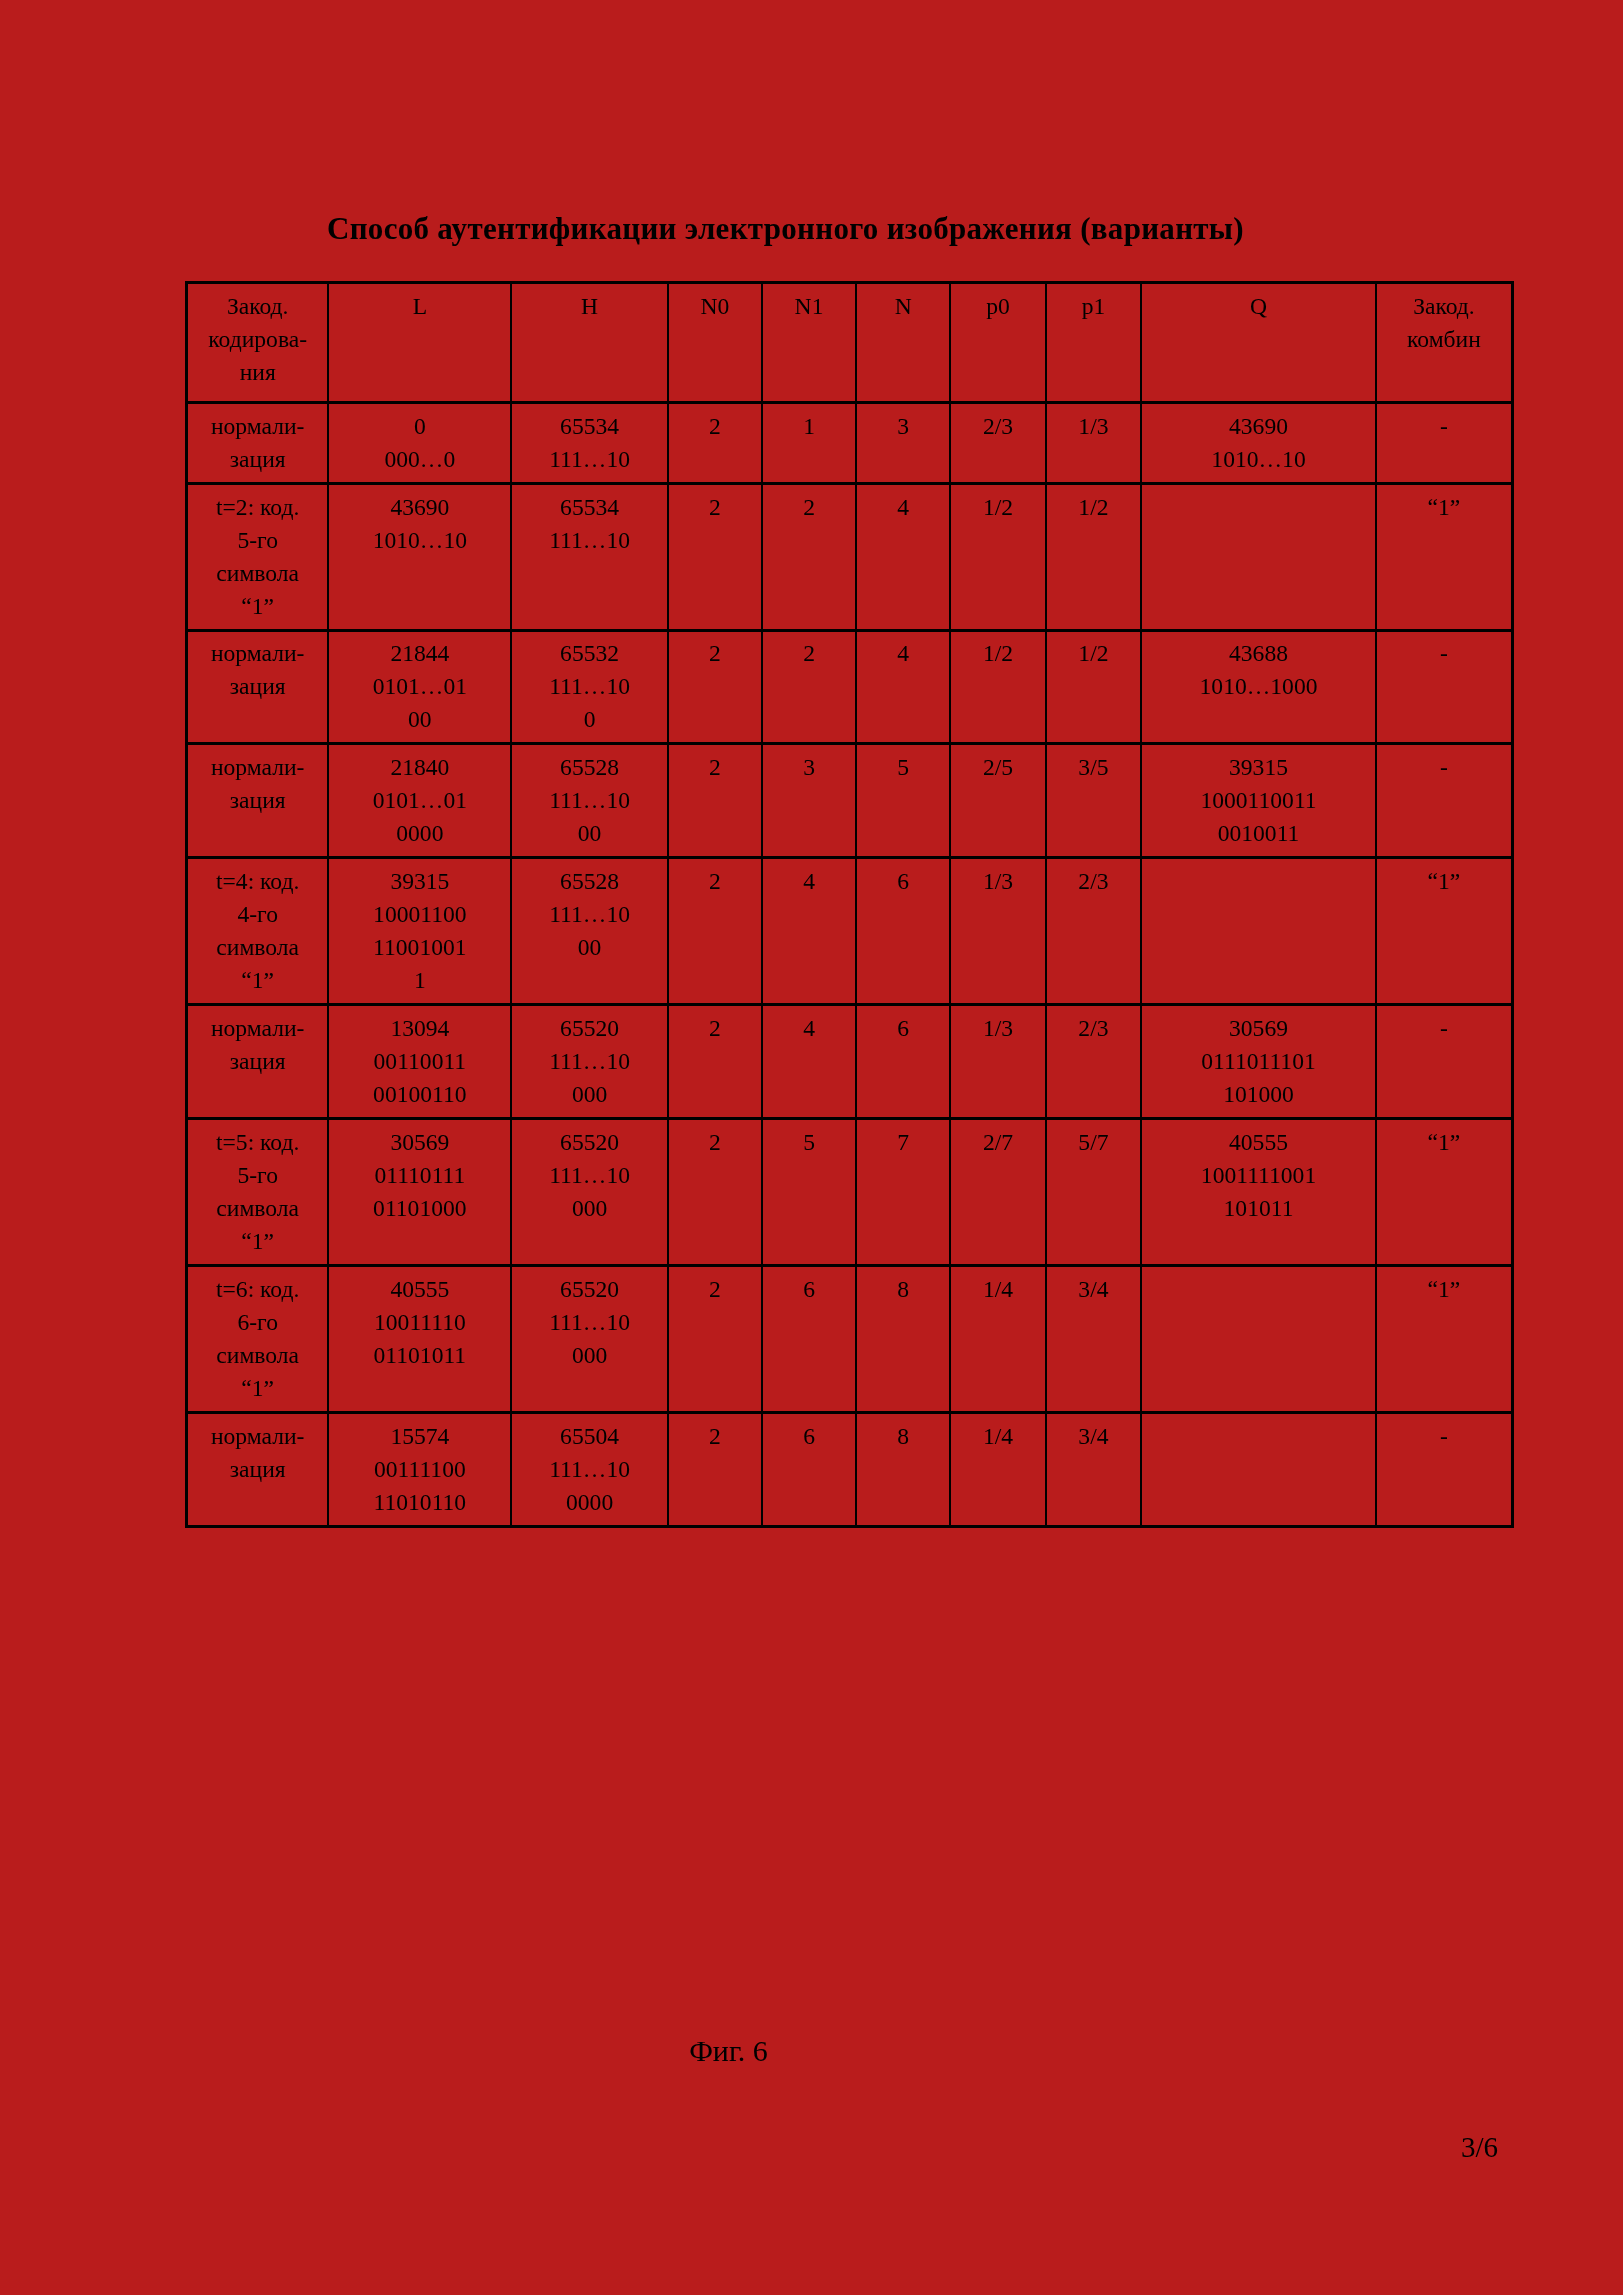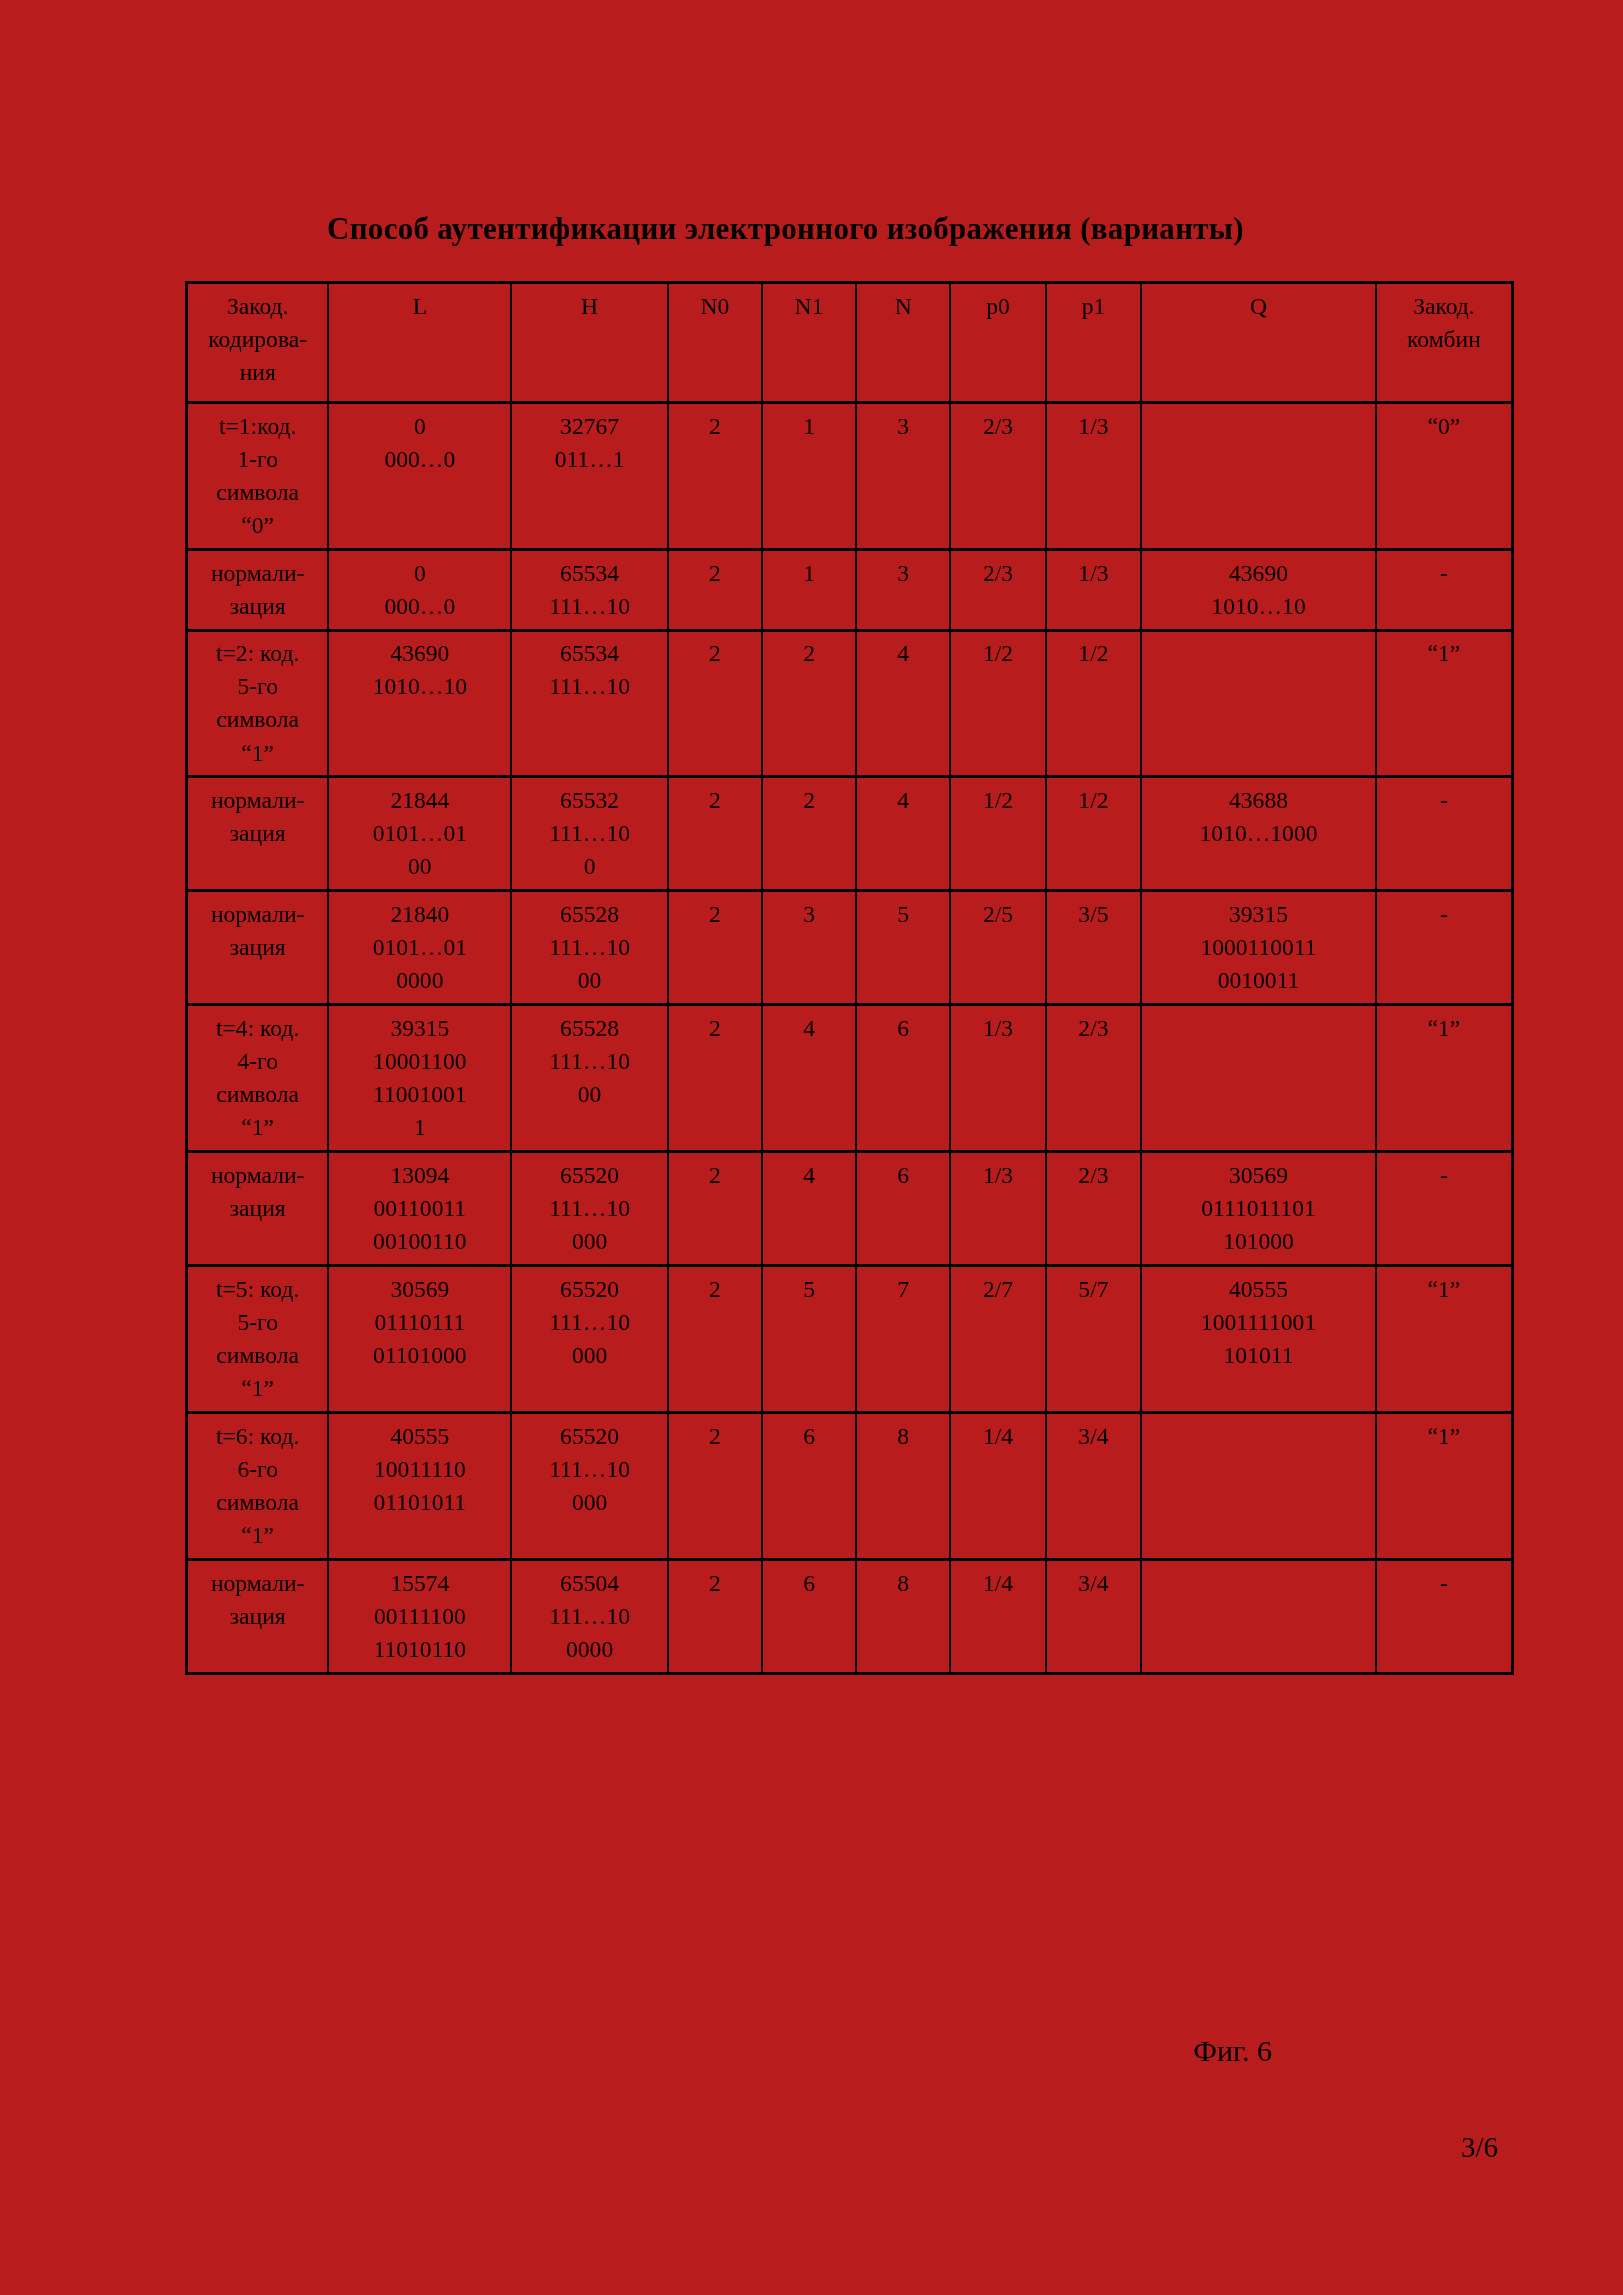"t=1:код." tr { html: <tr> <td>t=1:код. 1-го символа “0”</td> <td>0 000…0</td> <td>32767 011…1</td> <td>2</td> <td>1</td> <td>3</td> <td>2/3</td> <td>1/3</td> <td></td> <td>“0”</td> </tr> -> none }
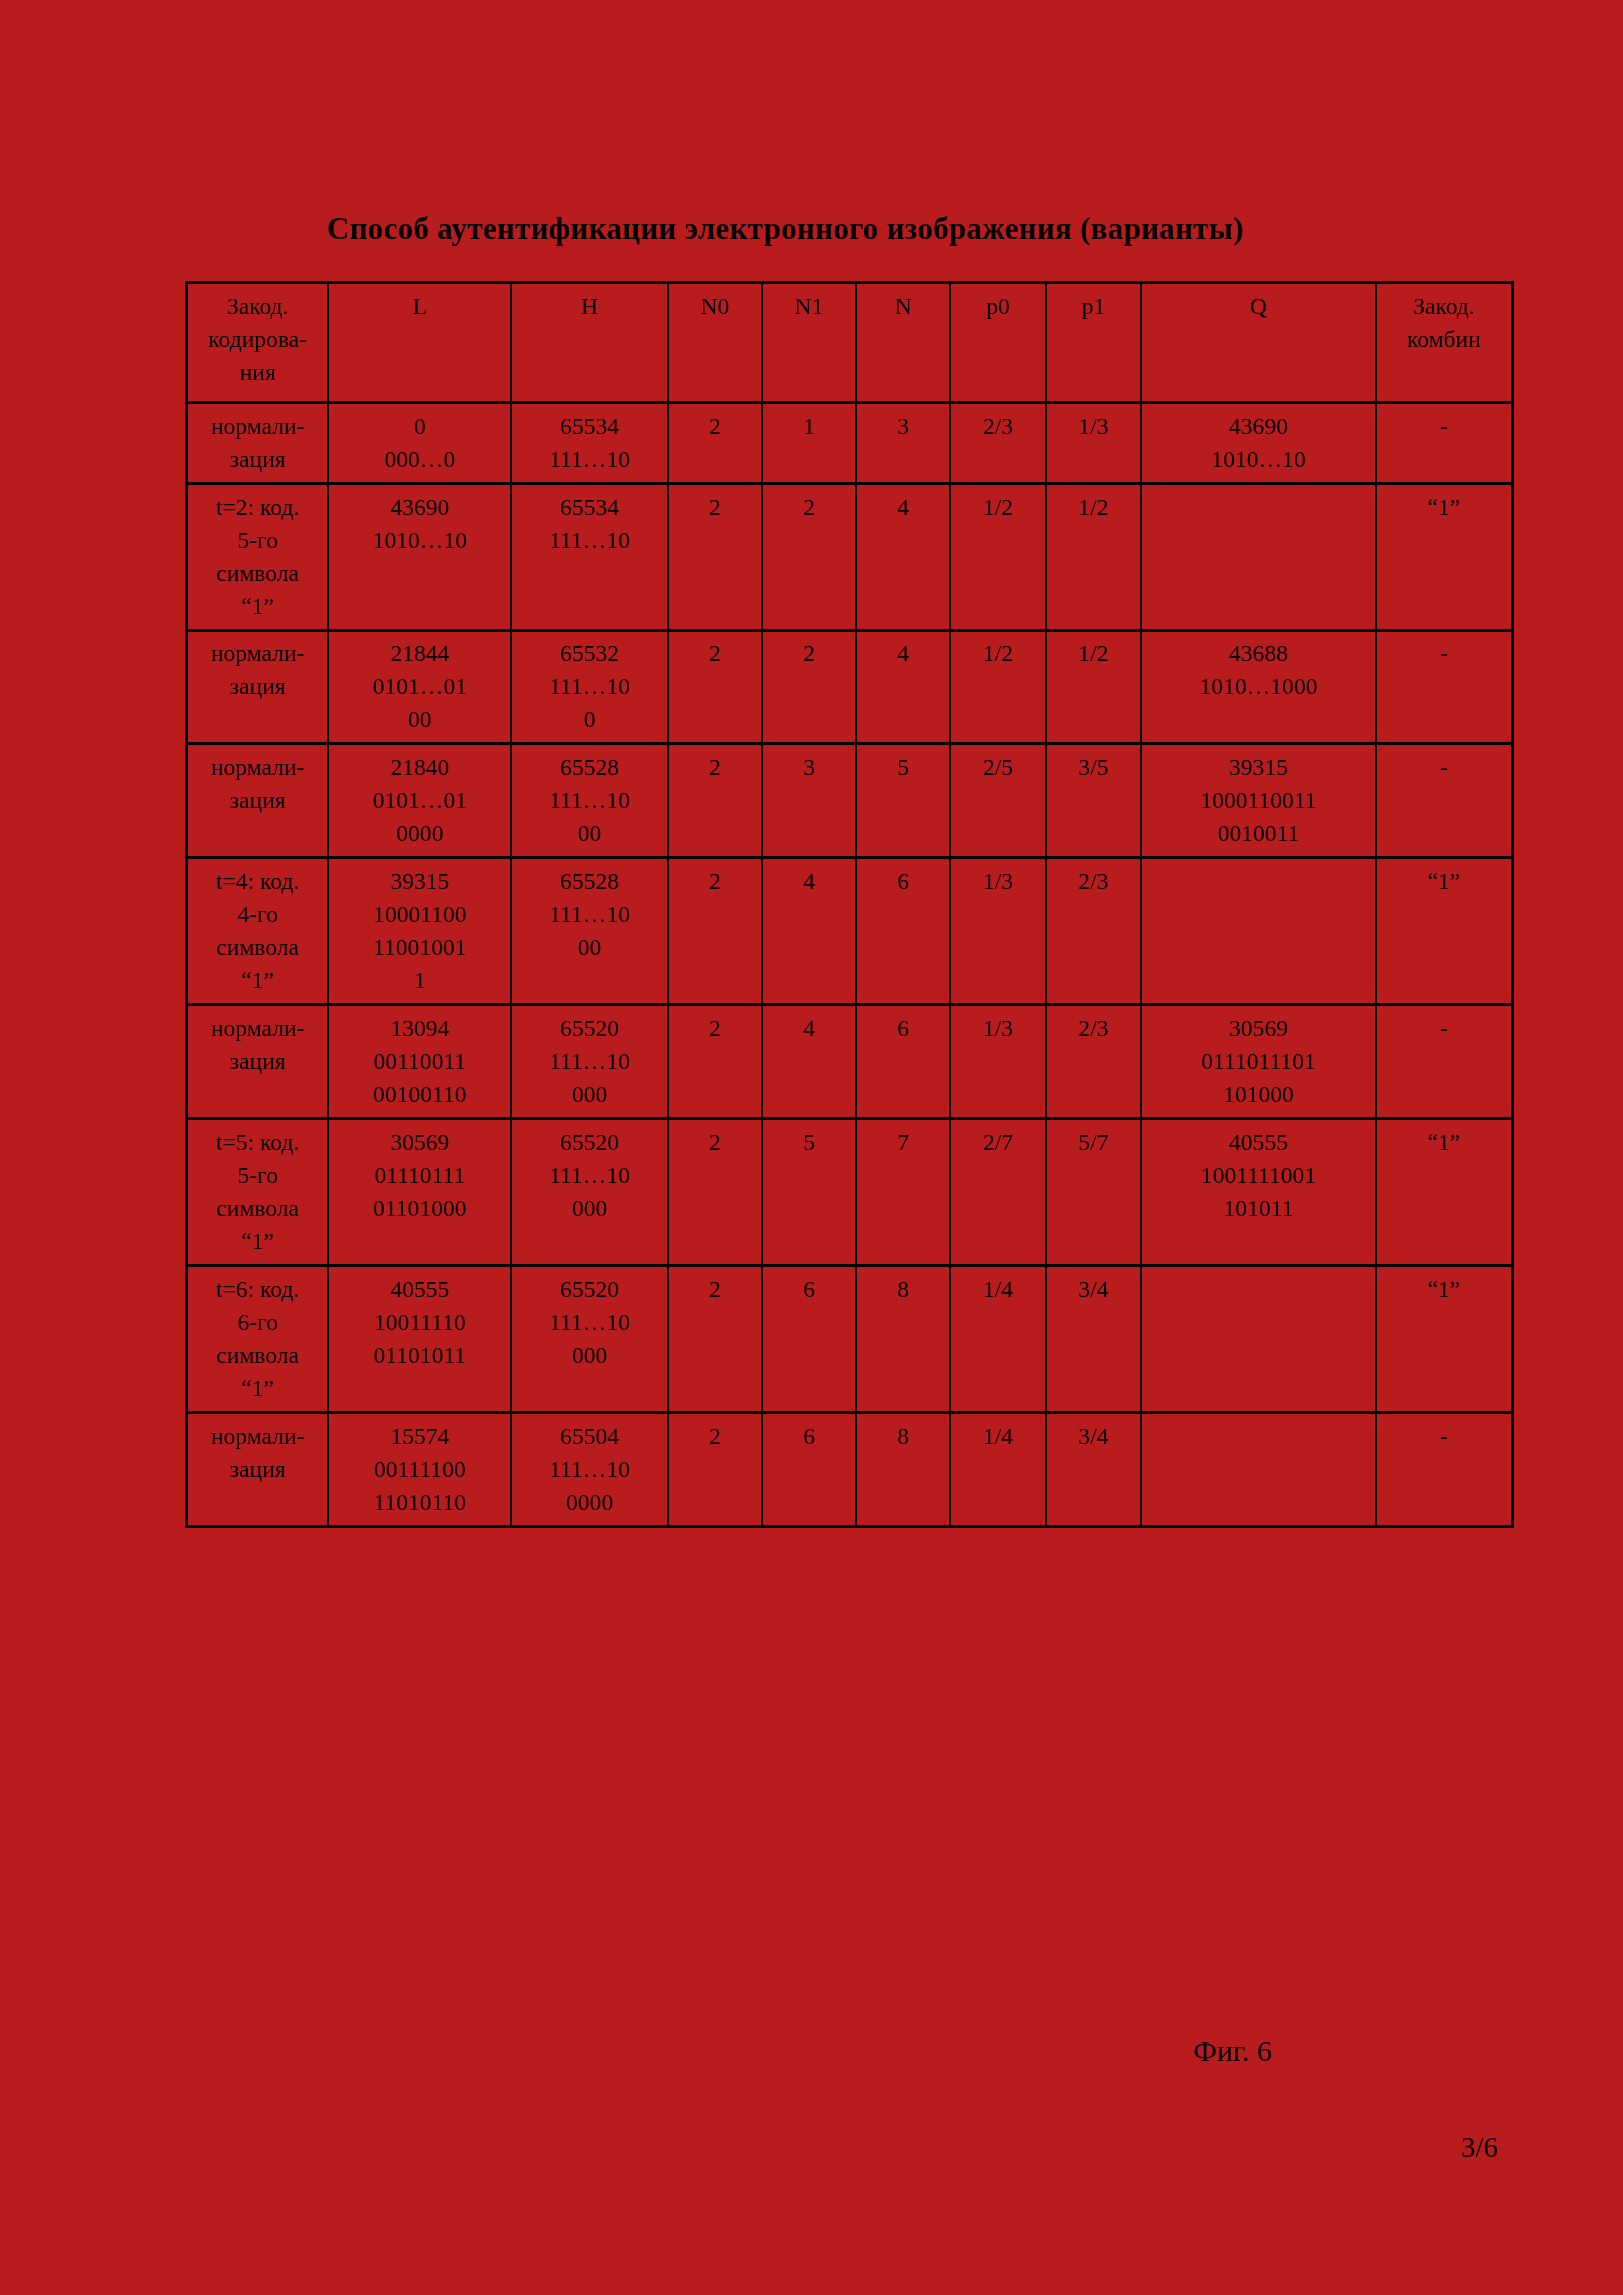"Фиг. 6" .caption { text-align: right -> center }
